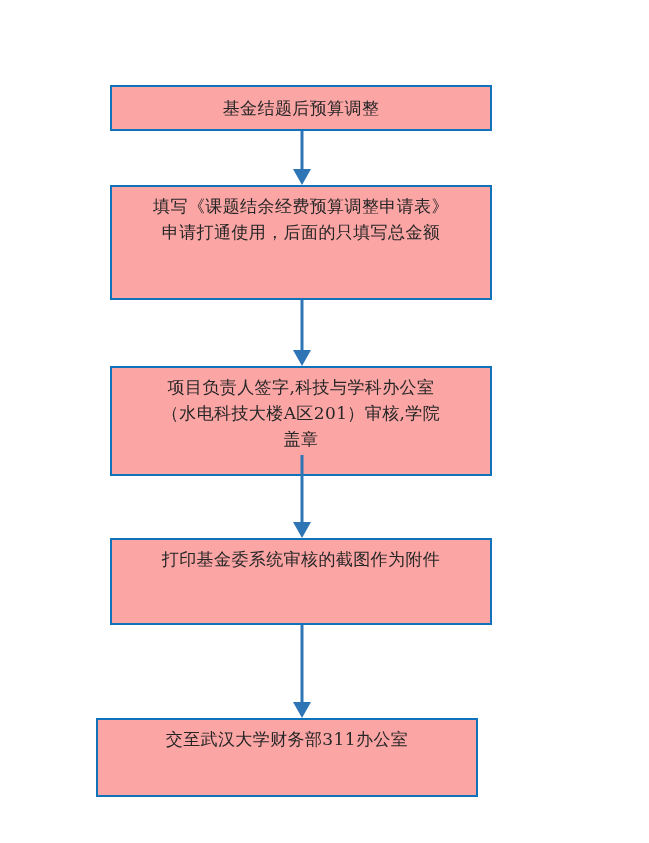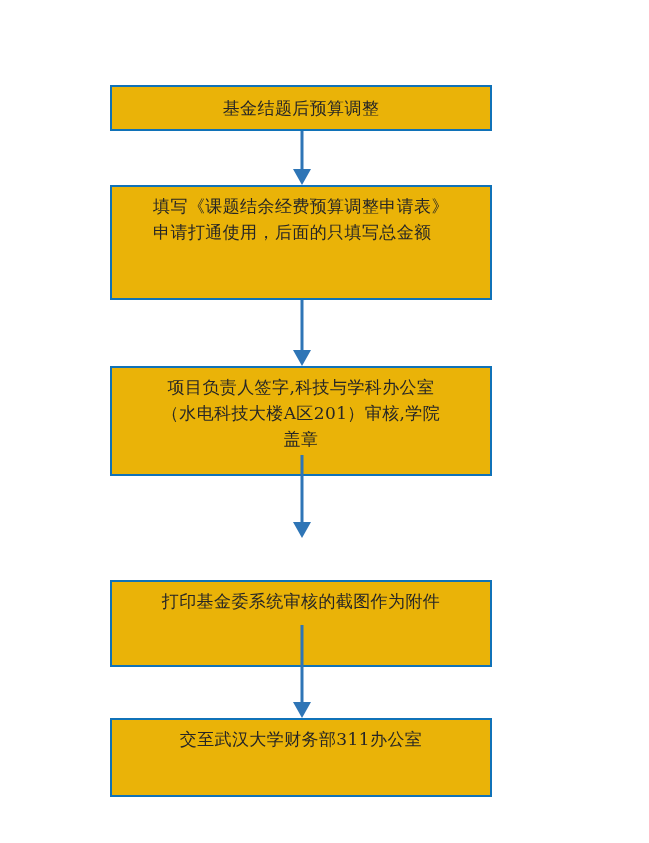"基金结题后预算调整" .node { background: #eab308 -> #fca5a5 }
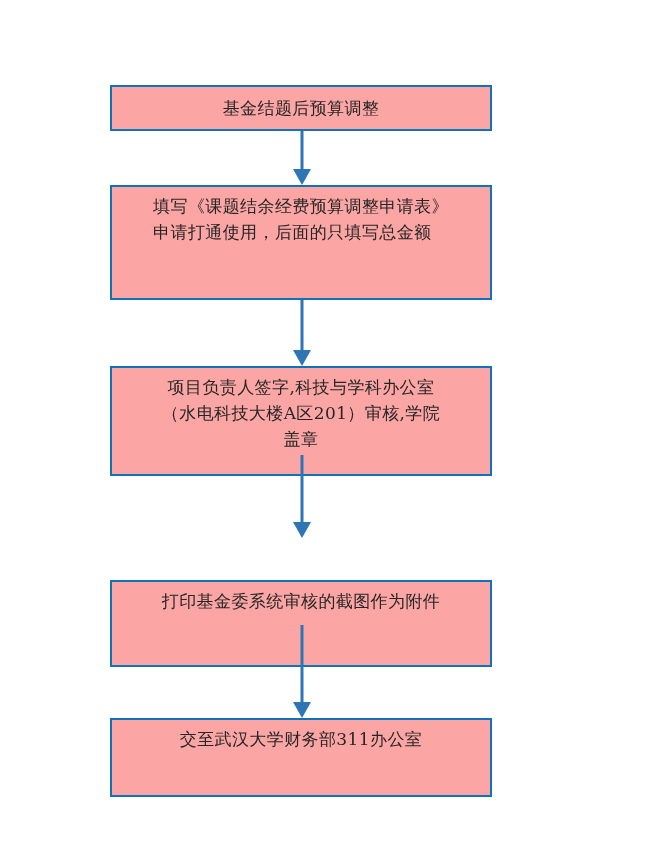"填写《课题结余经费预算调整申请表》" .txt-left { text-align: left -> center }
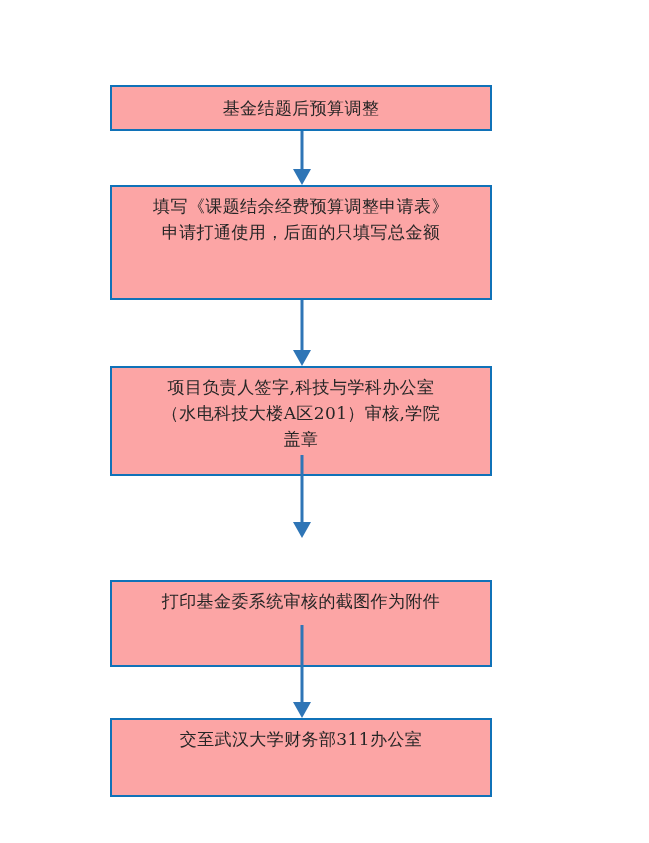"打印基金委系统审核的截图作为附件" div.node { margin-top: 42px -> none }
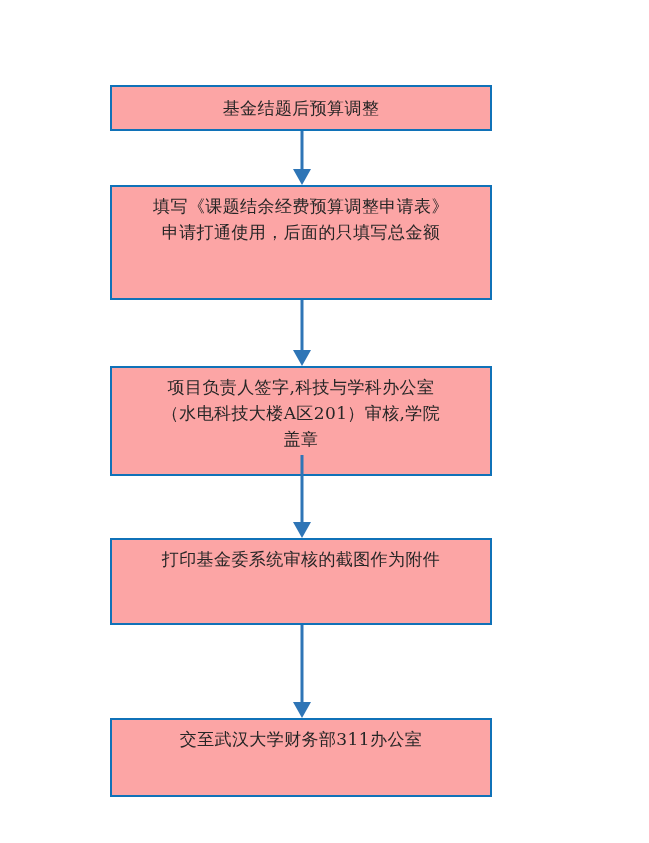"交至武汉大学财务部311办公室" div.node { left: 110px -> 96px }
